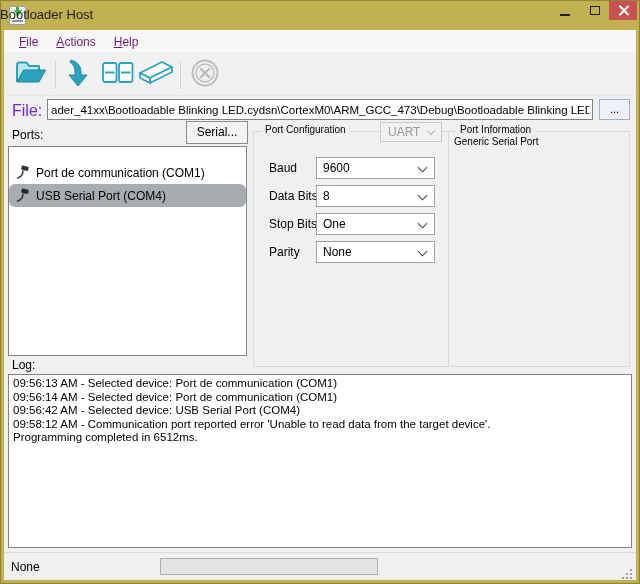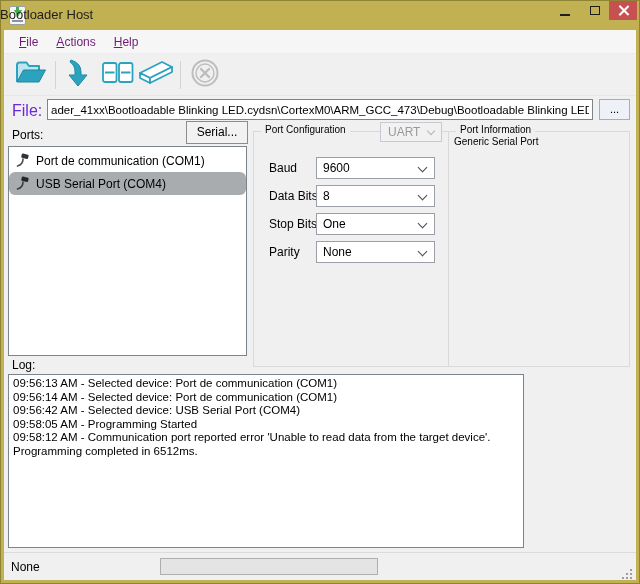"Port de communication (COM1)" .ports-list { padding-top: 2px -> 14px }
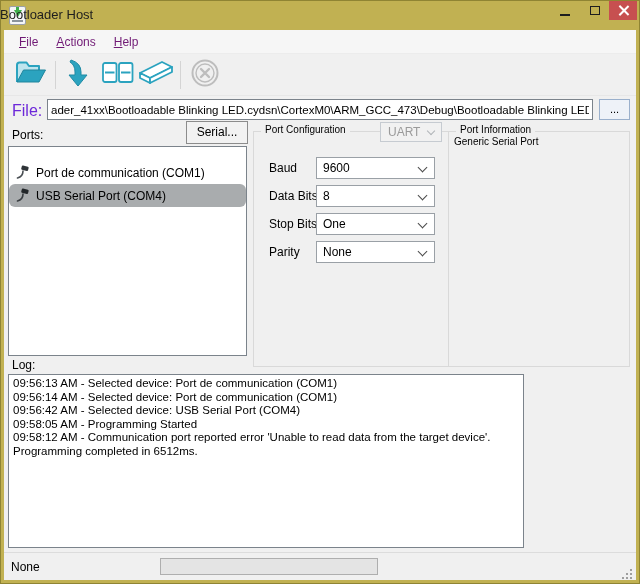"09:56:13 AM - Selected device:" .log-box { width: 516px -> 624px }
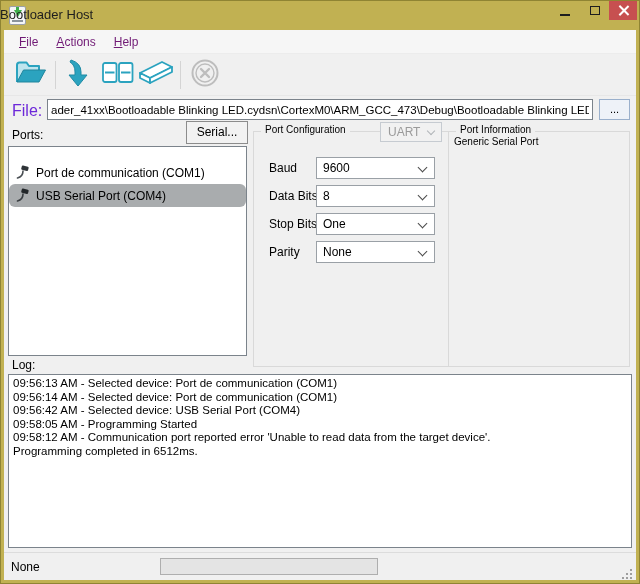"09:58:05 AM - Programming Started" div.log-line { html: <div>09:58:05 AM - Programming Started</div> -> none }
